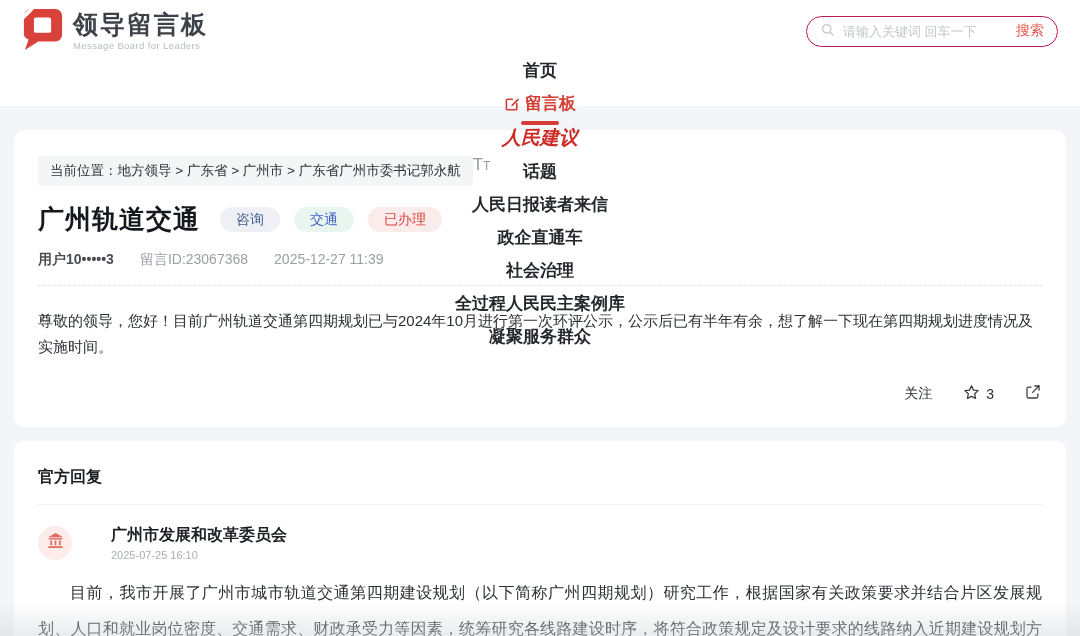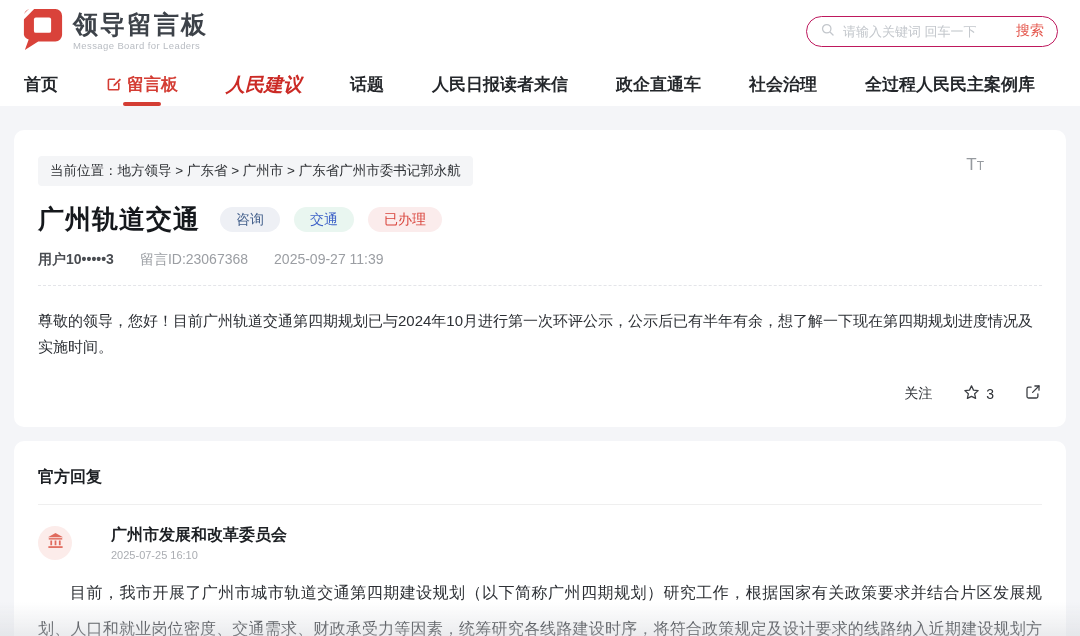"首页" .nav { flex-direction: none -> column; gap: 48px -> 16px }
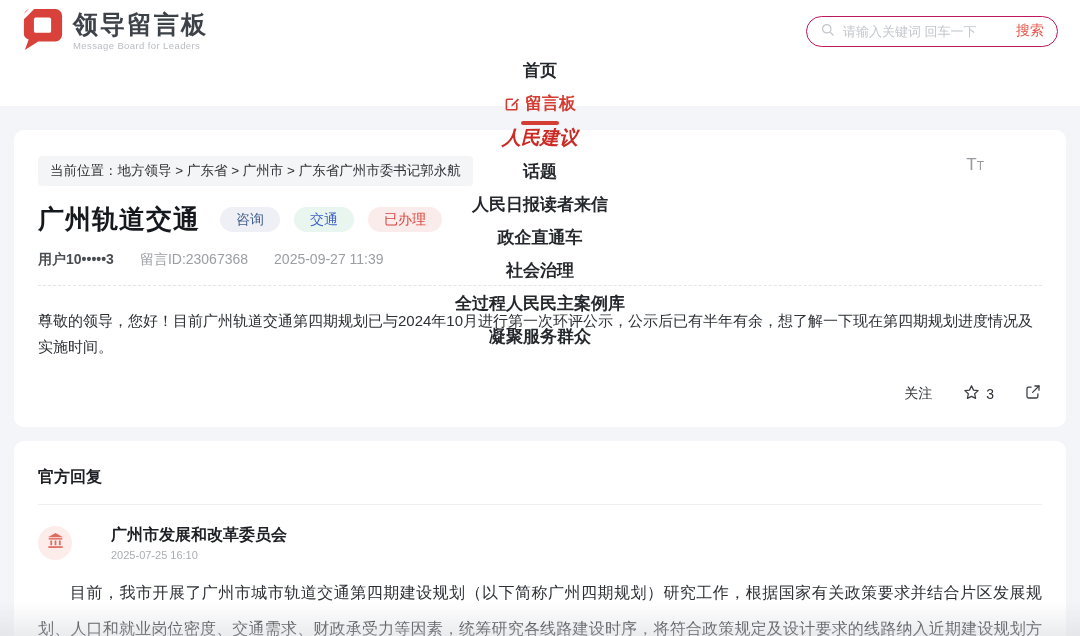"当前位置：地方领导 > 广东省 > 广州市" .crumb-row { justify-content: space-between -> none }
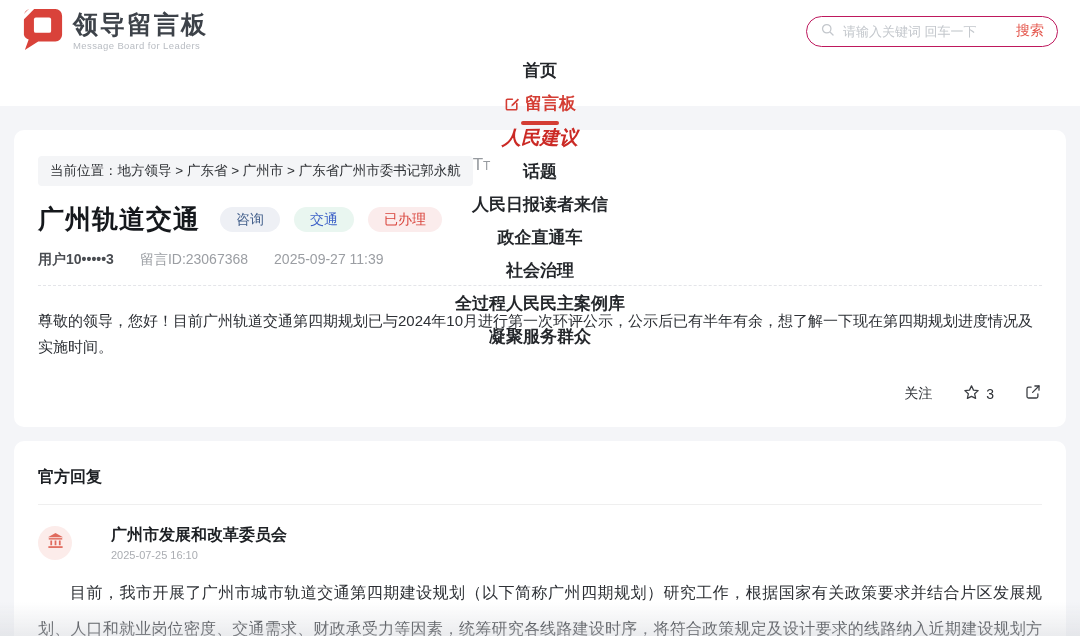"2025-09-27 11:39" span { text: 2025-09-27 -> 2025-12-27 }
